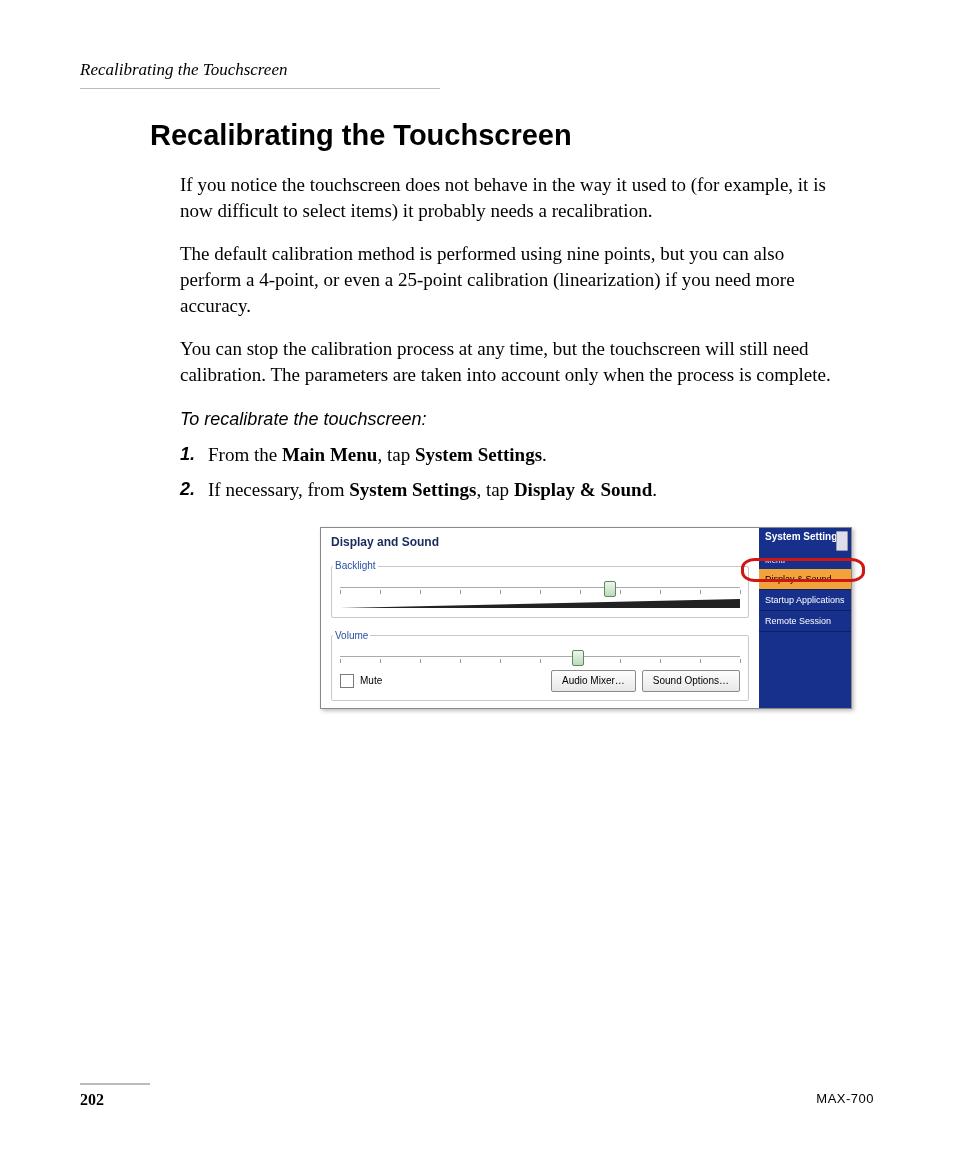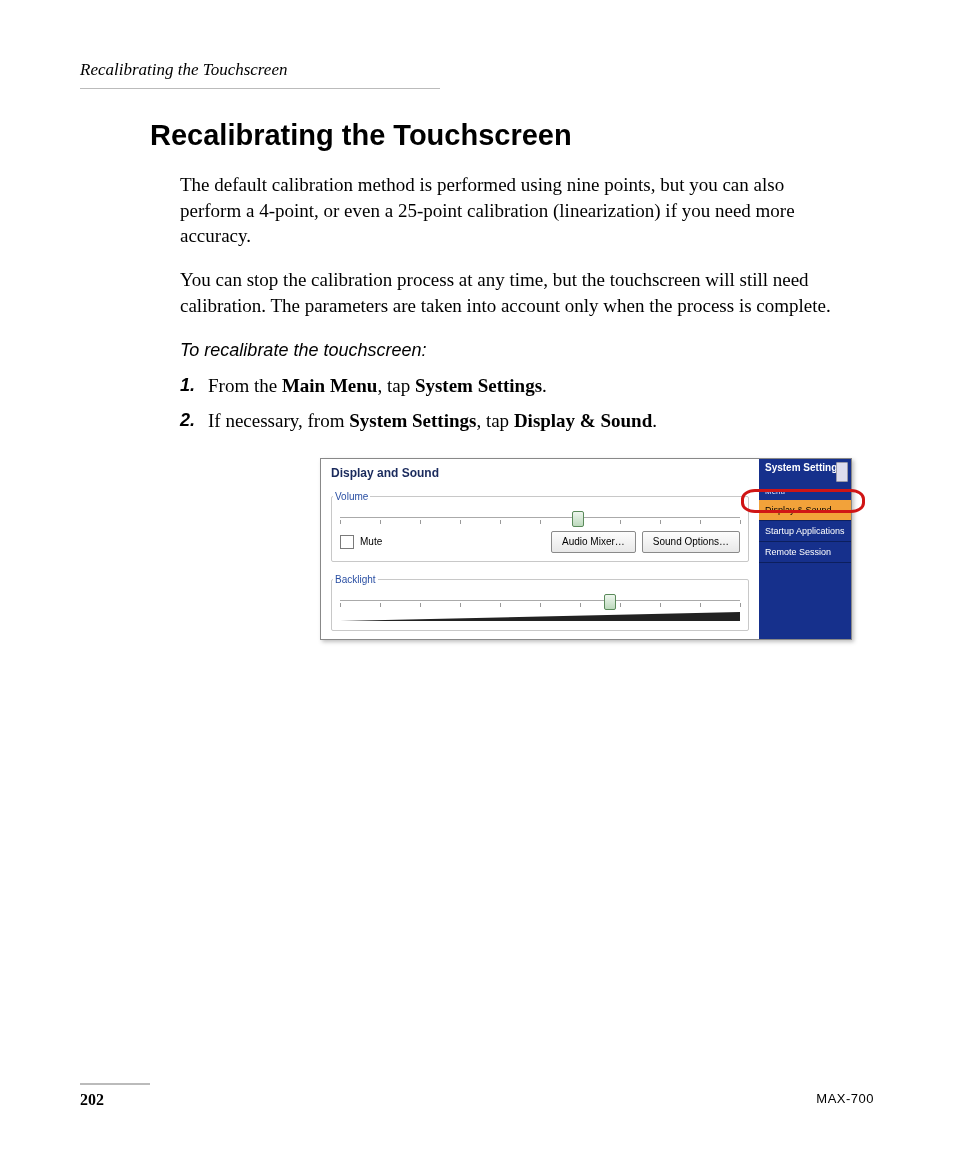"If you notice the touchscreen" p { html: none -> <p>If you notice the touchscreen does not behave in the way it used to (for example, it is now difficult to select items) it probably needs a recalibration.</p> }
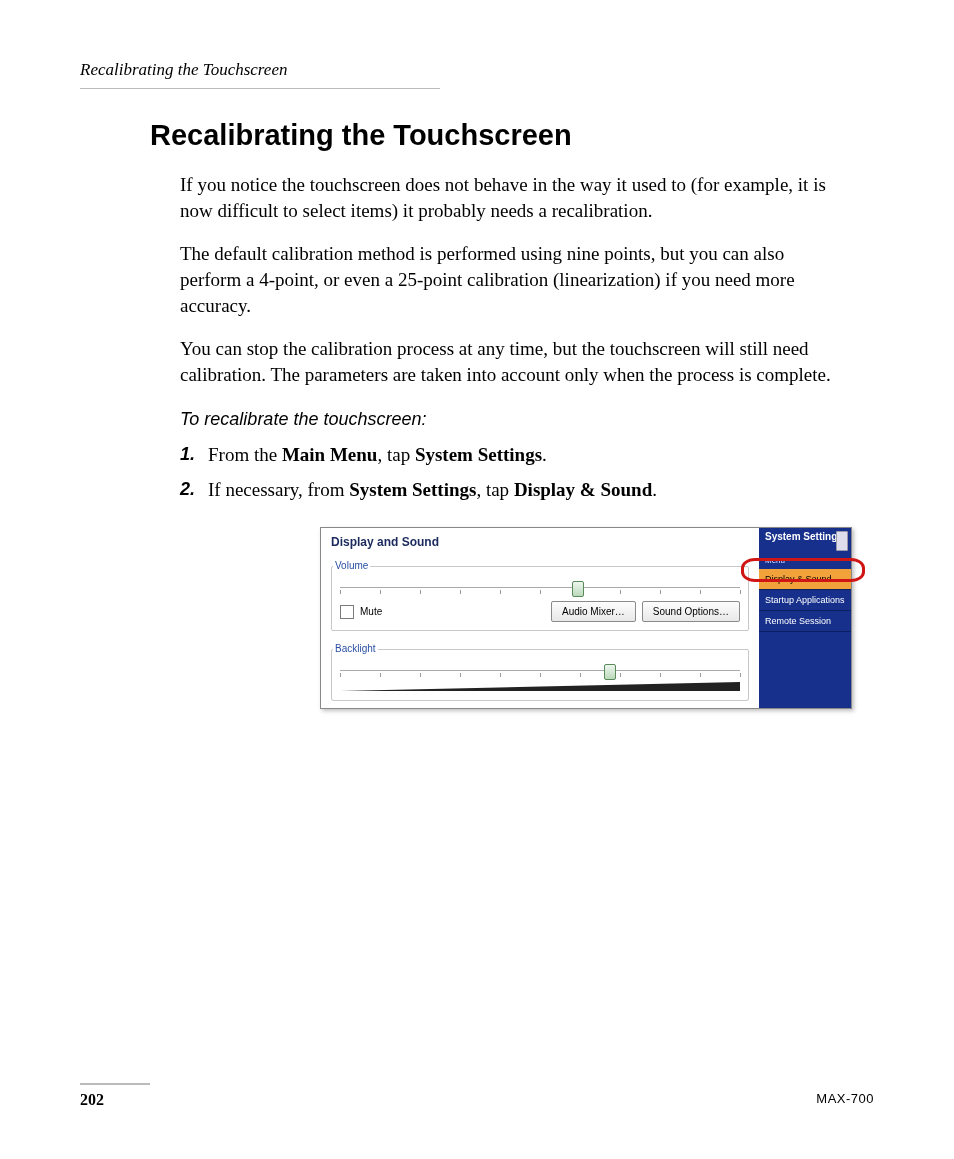"Volume" div.group { order: before "Backlight" -> after "Backlight" }
